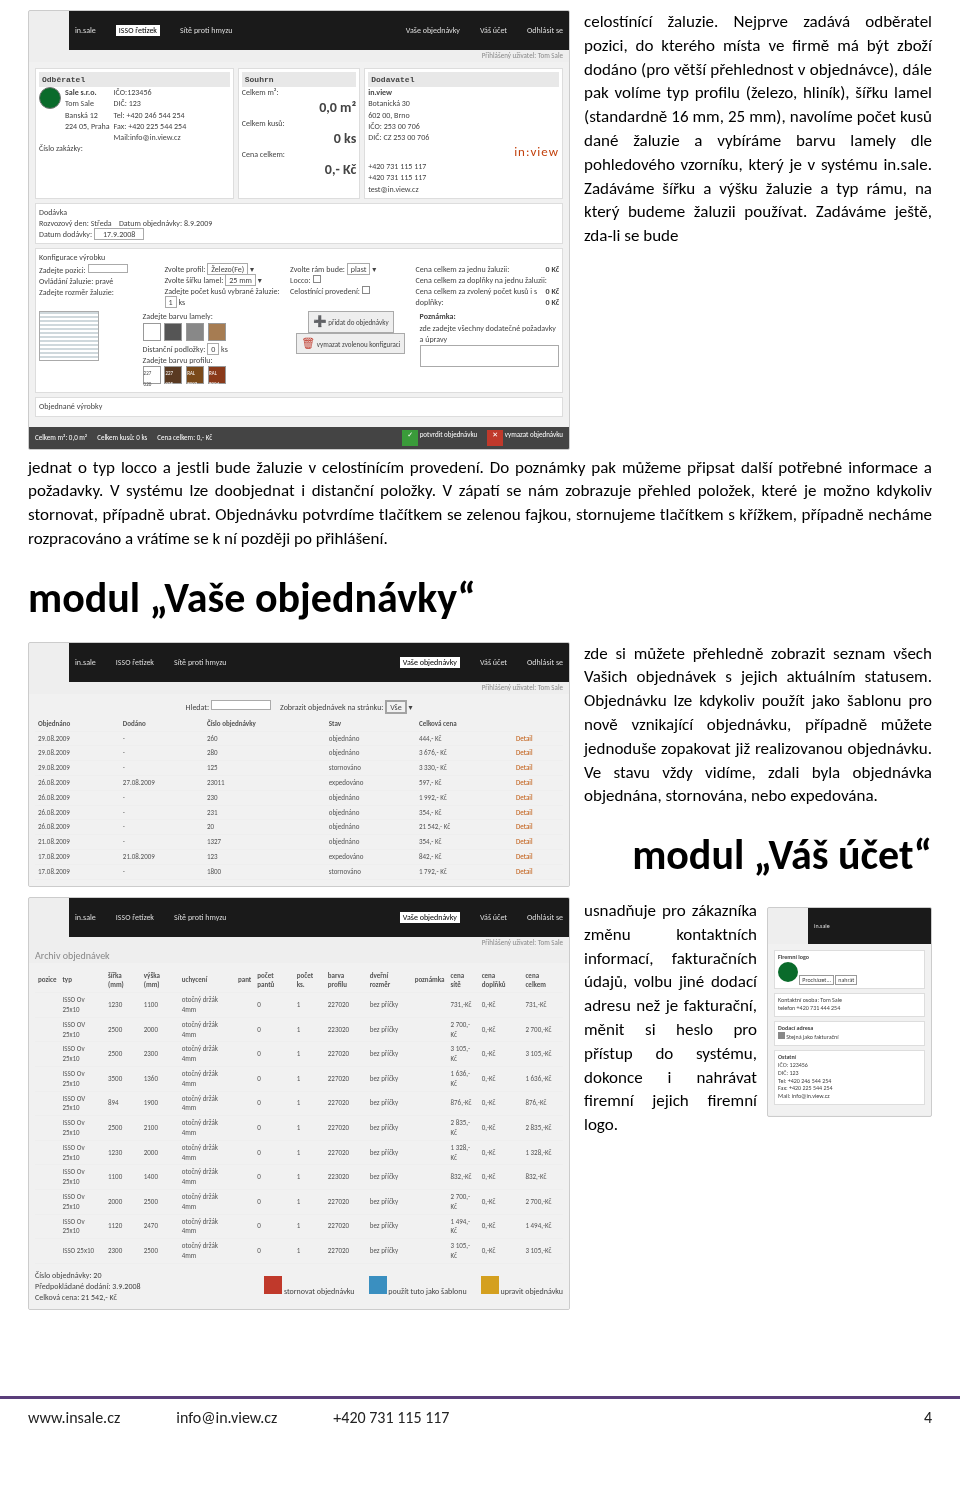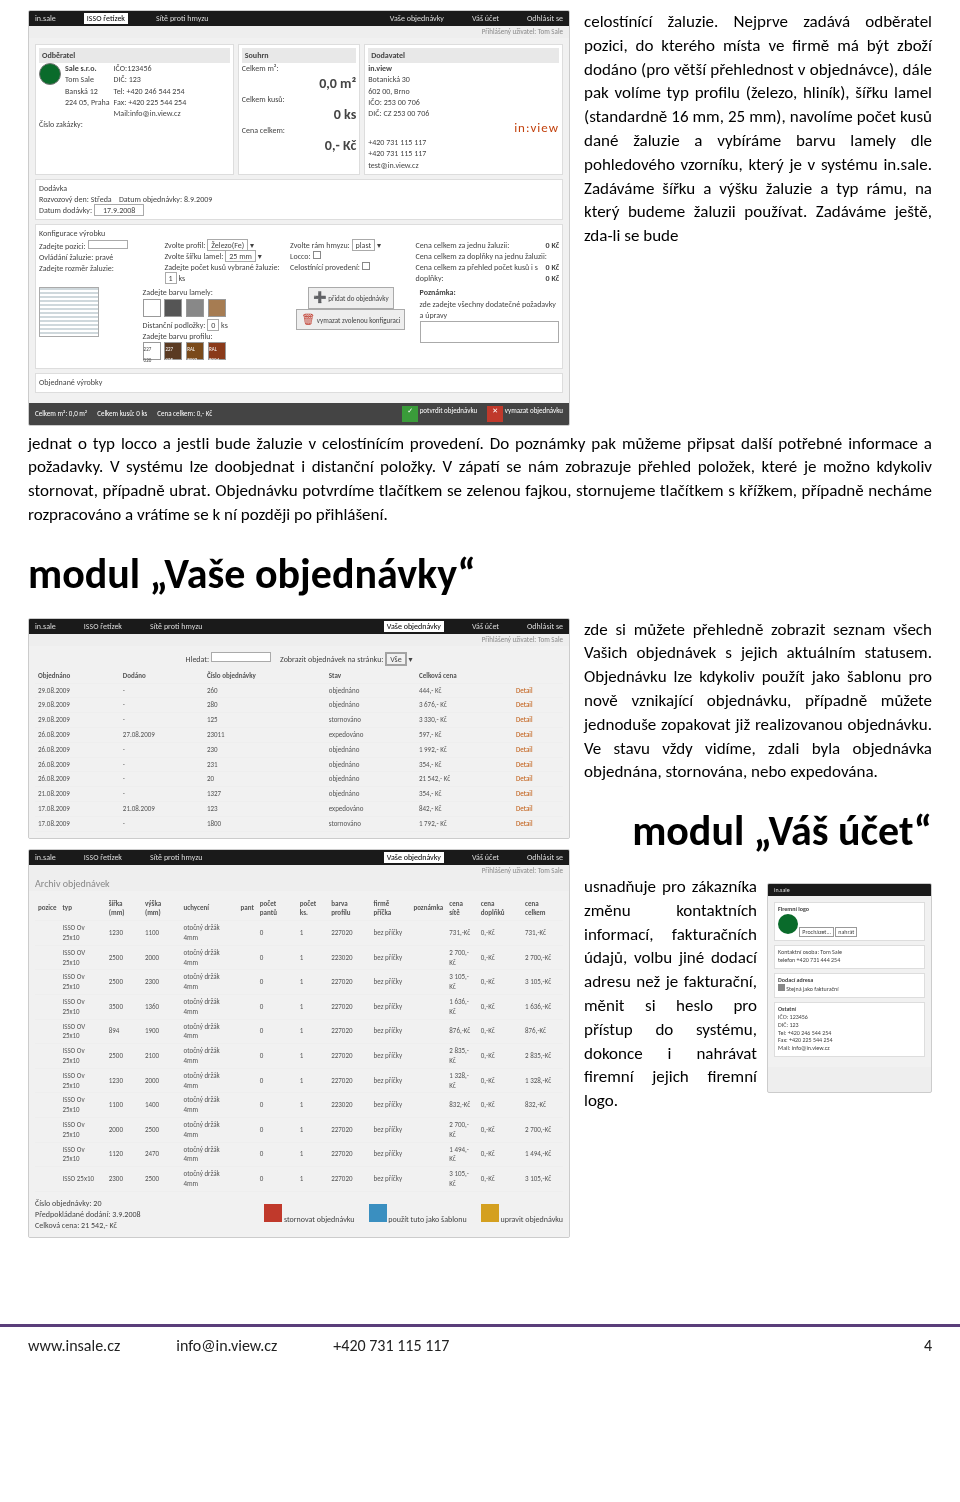"in.sale" .screenshot .titlebar { gap: 28px -> 20px; margin-left: none -> 40px; padding: 2px 6px -> 14px 6px }
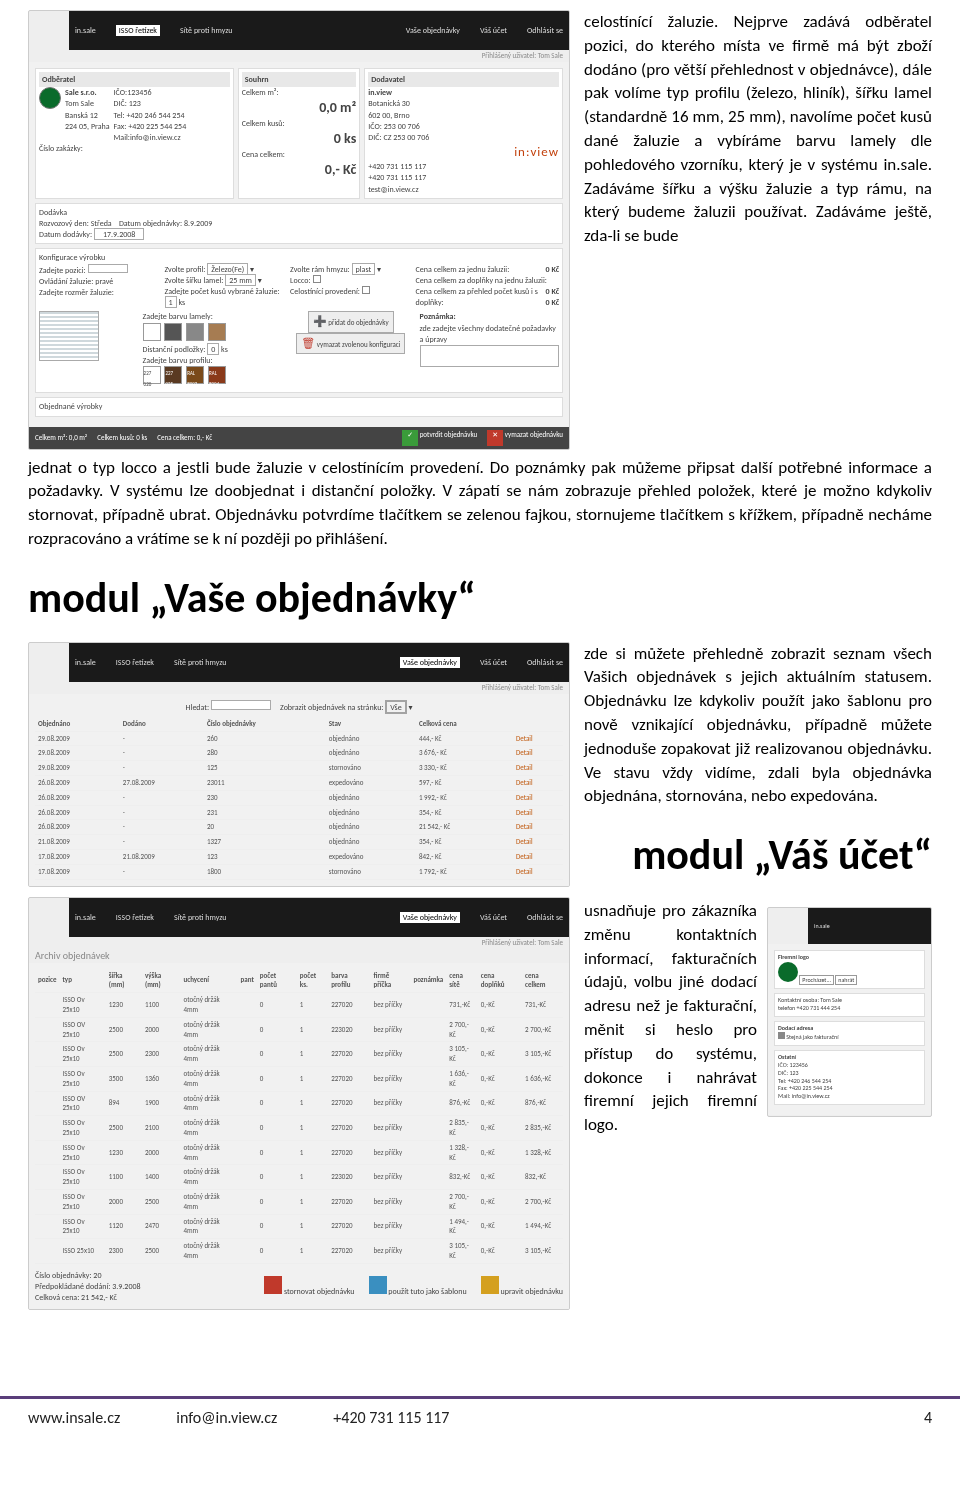"Odběratel" .shot1 .col .h { font-family: none -> Liberation Mono, monospace }
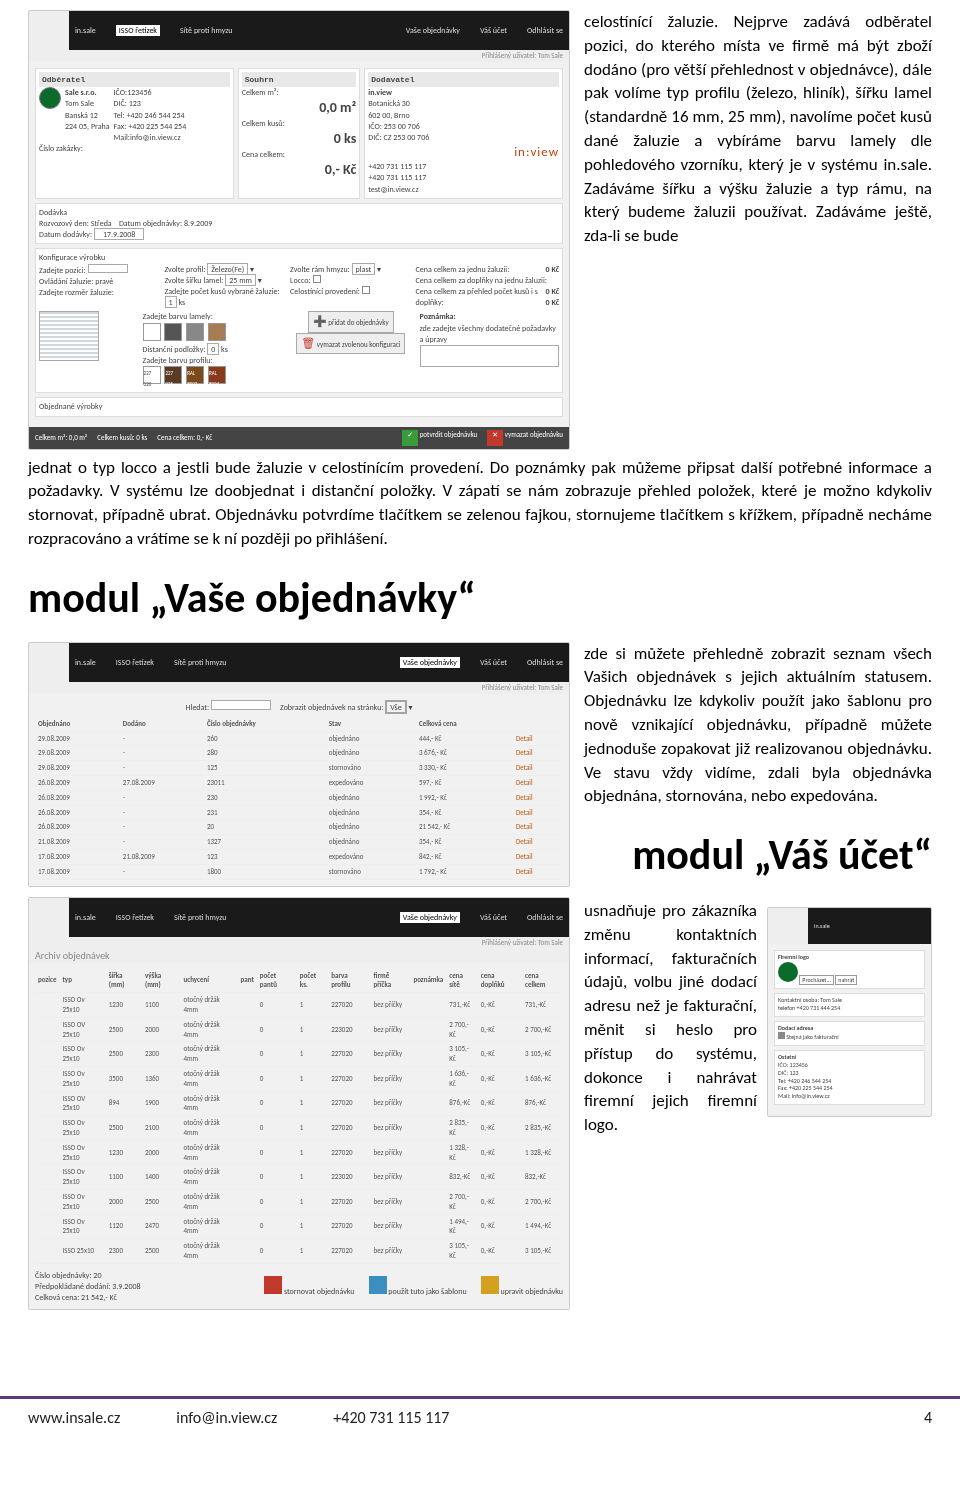"Zvolte rám hmyzu:" span { text: hmyzu -> bude }
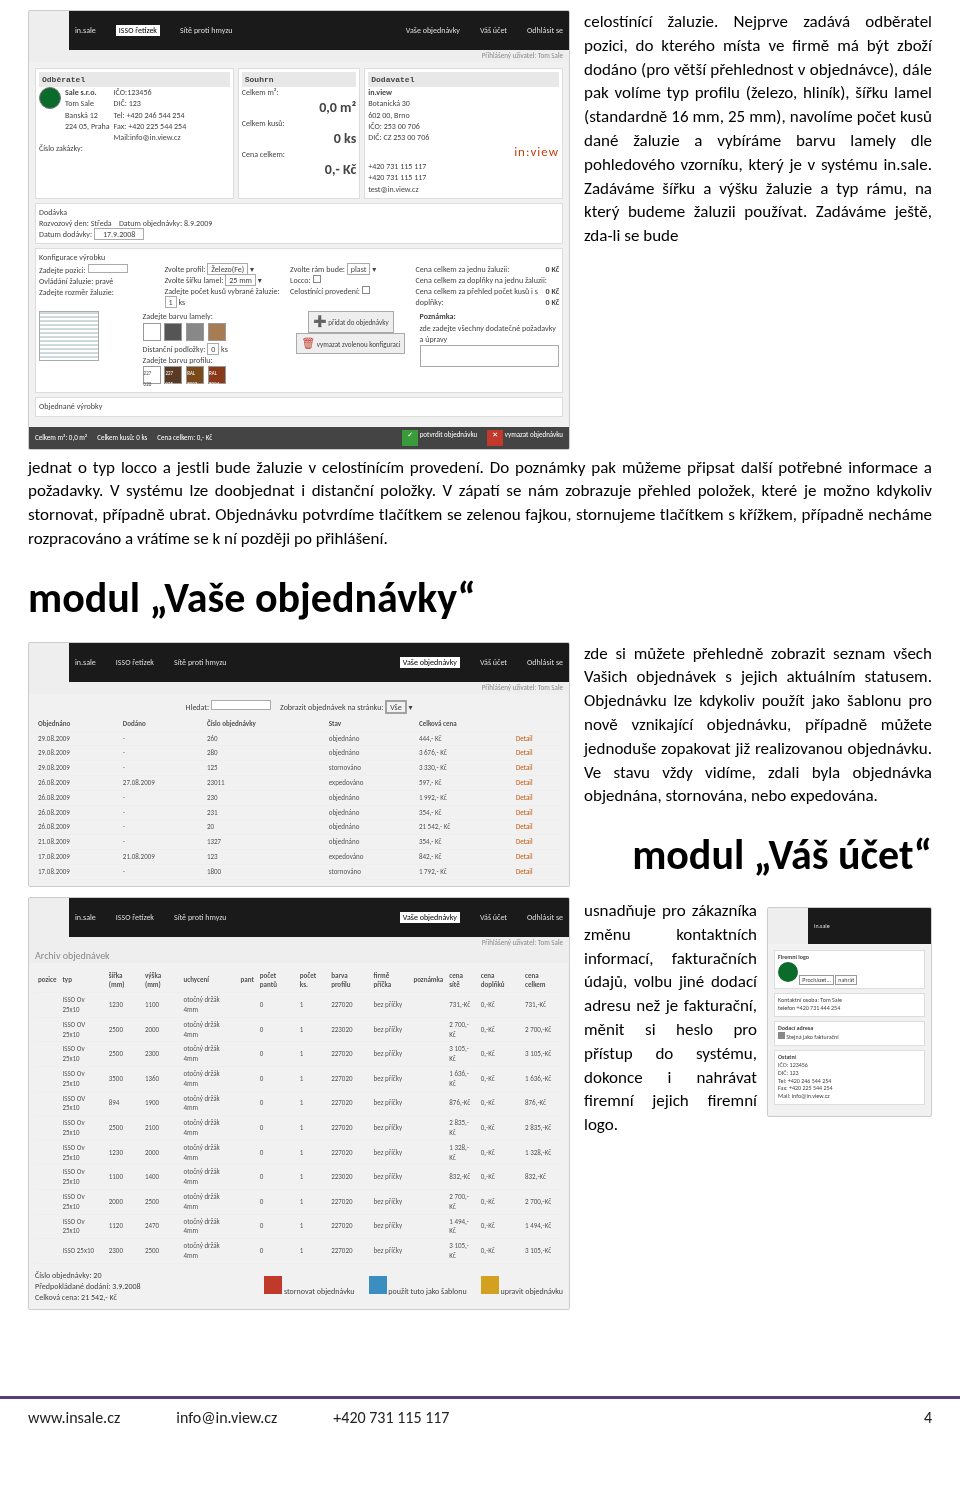"Cena celkem za přehled počet" span { text: přehled -> zvolený }
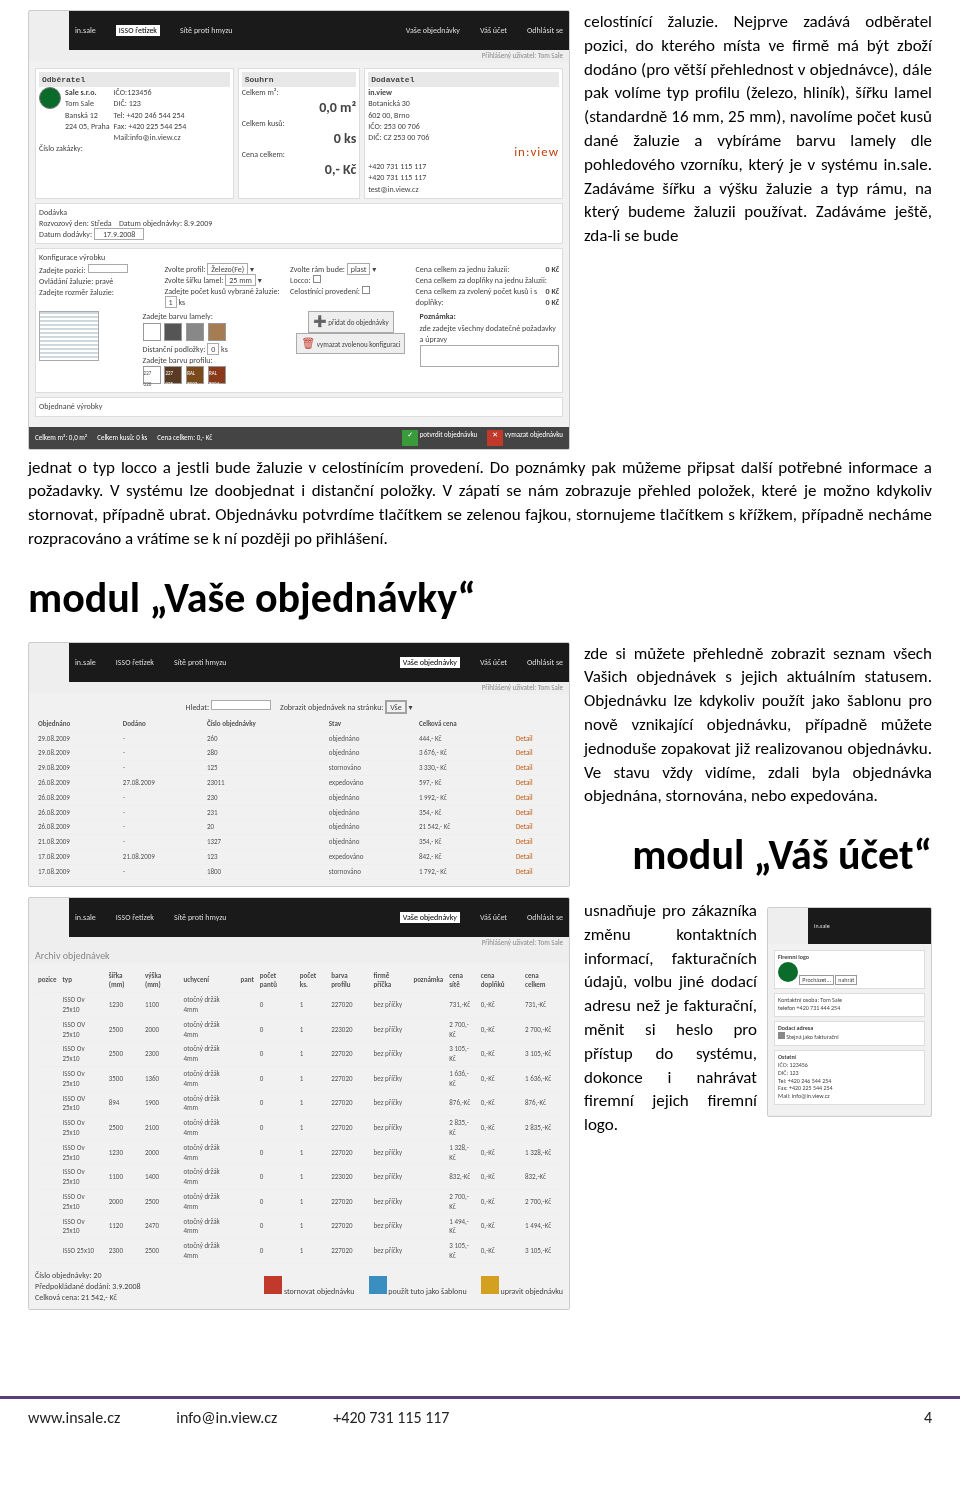"firmě příčka" th { text: firmě příčka -> dveřní rozměr }
